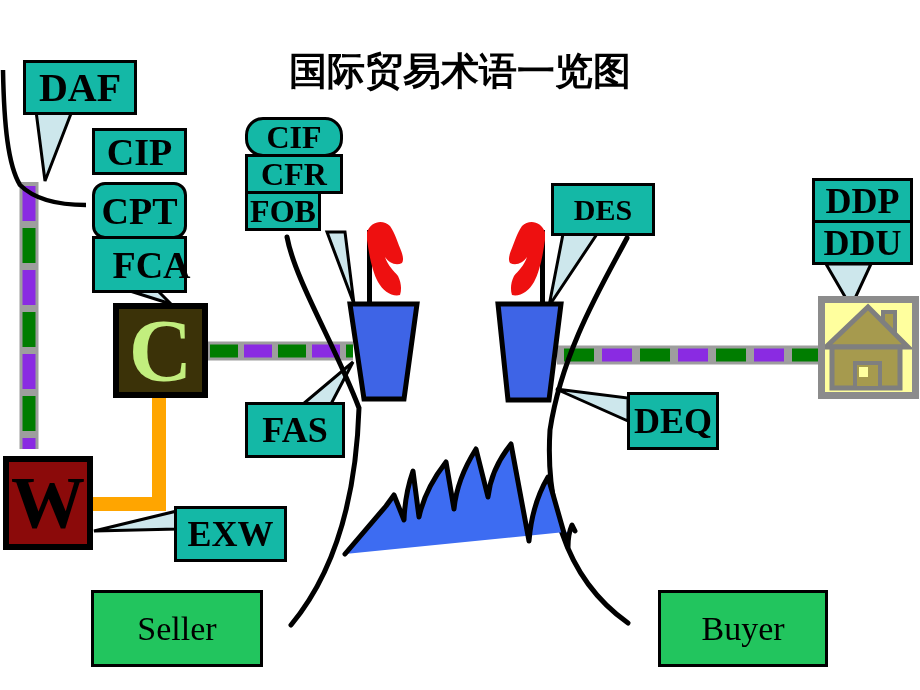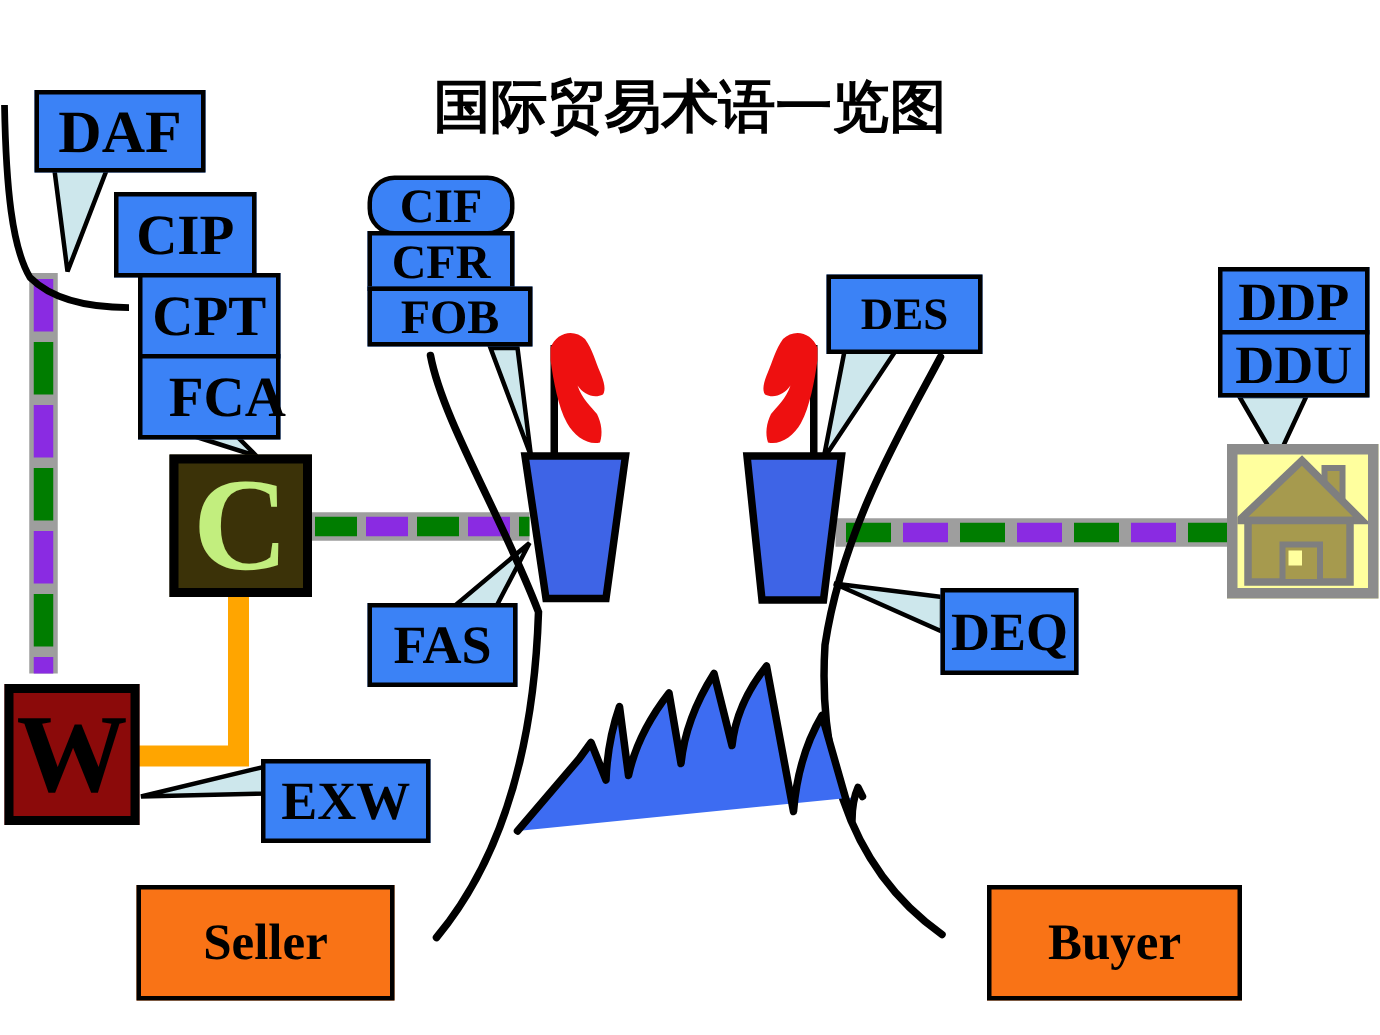"DAF" .callout { background: #3b82f6 -> #14b8a6 }
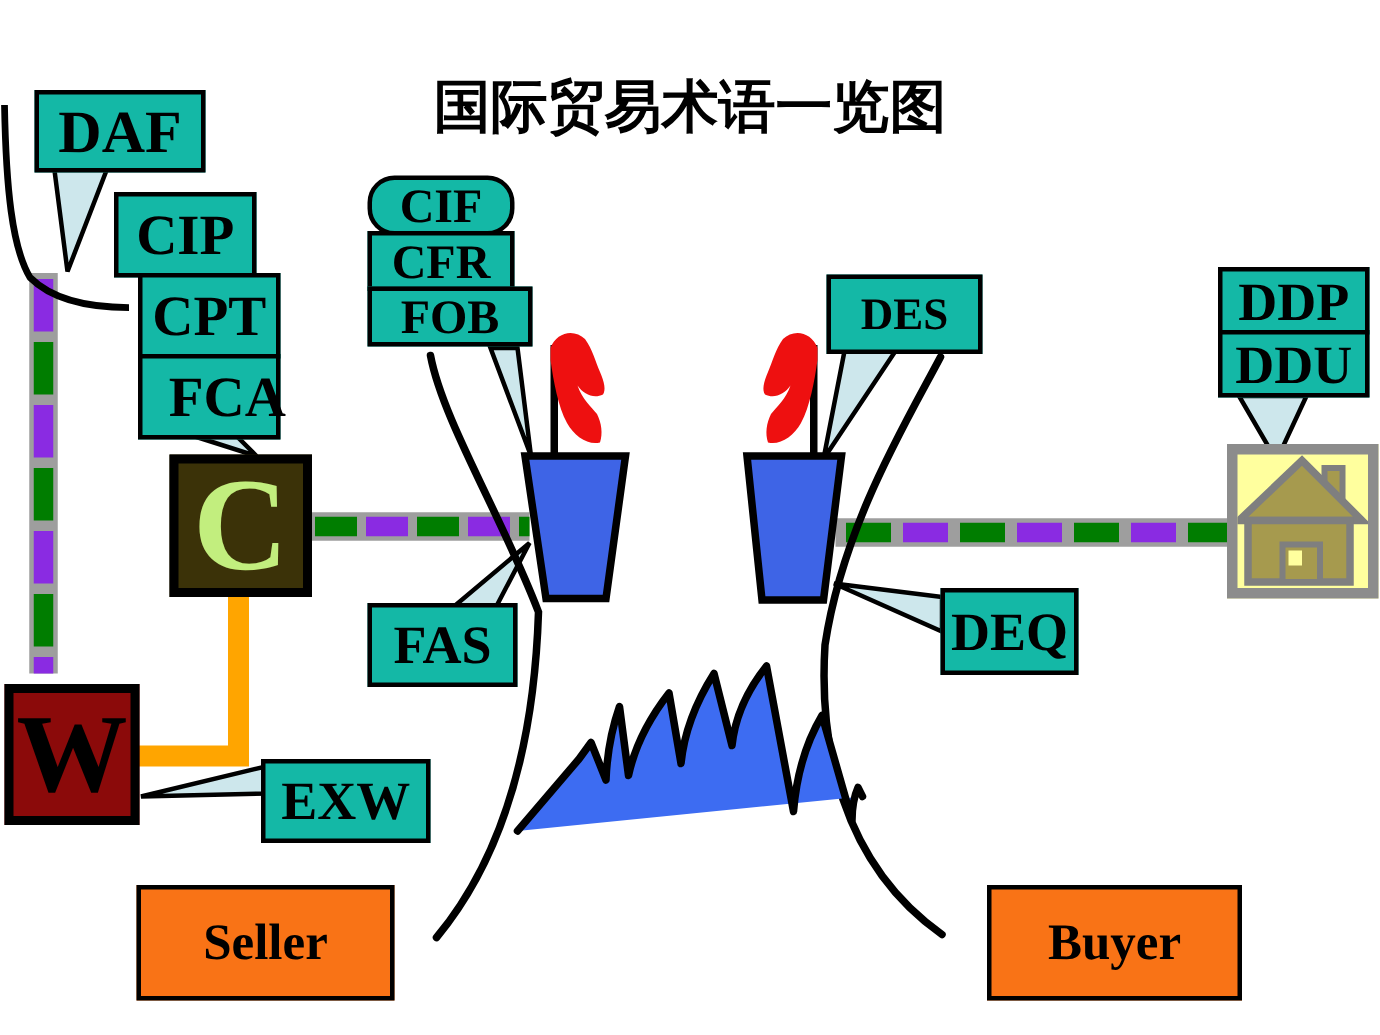"CIP" div.callout { height: 57px -> 47px; left: 76px -> 92px }
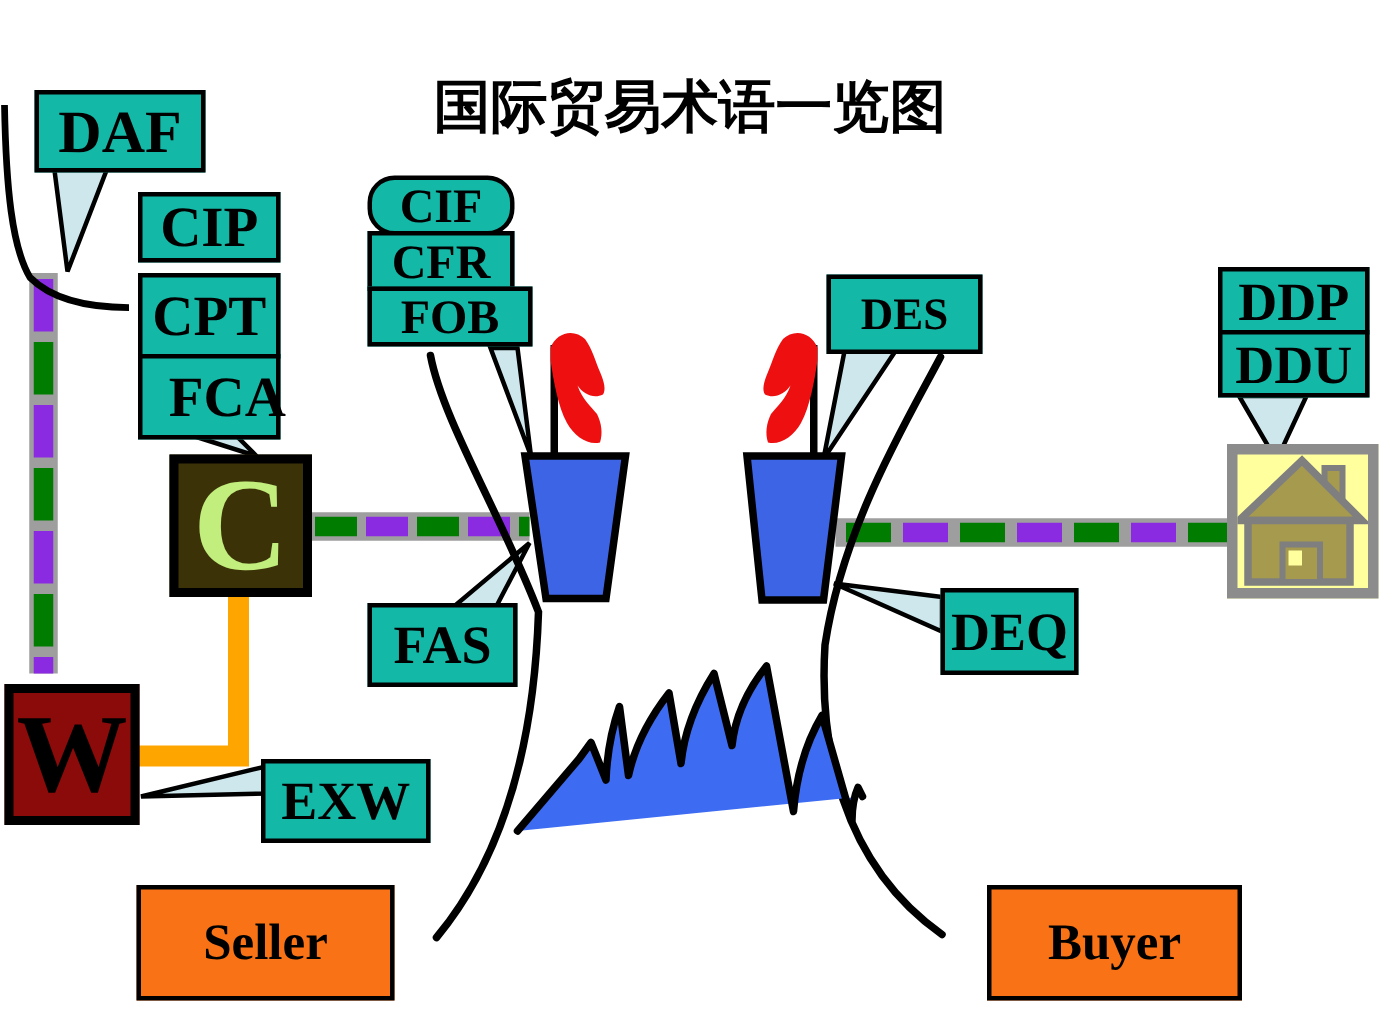"CPT" div.callout { border-radius: none -> 13px }
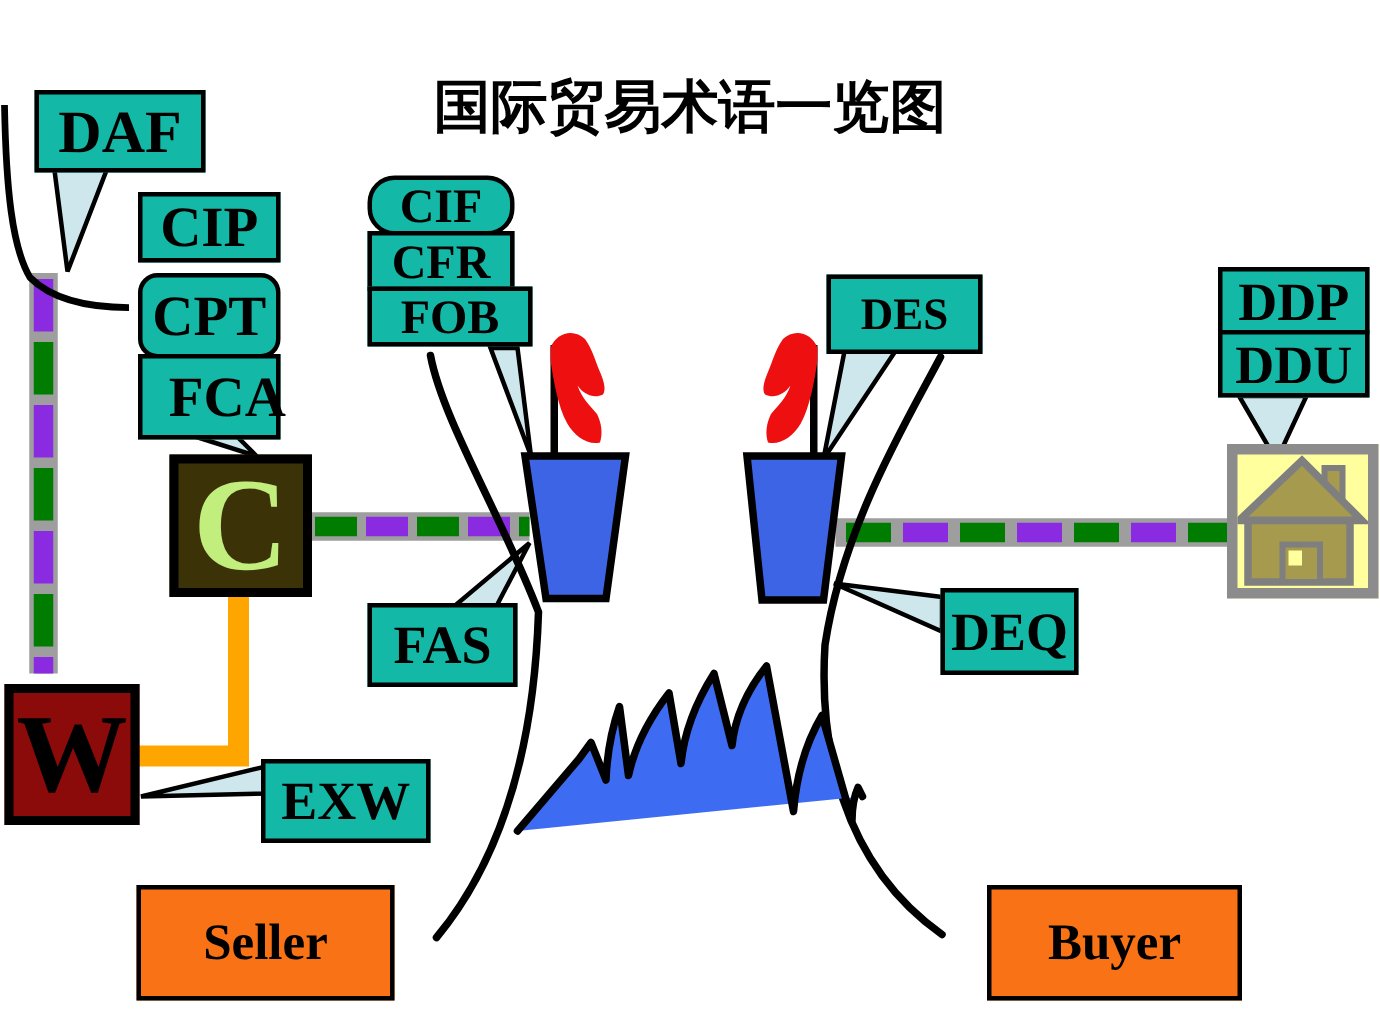"FOB" div.callout { width: 110px -> 76px }
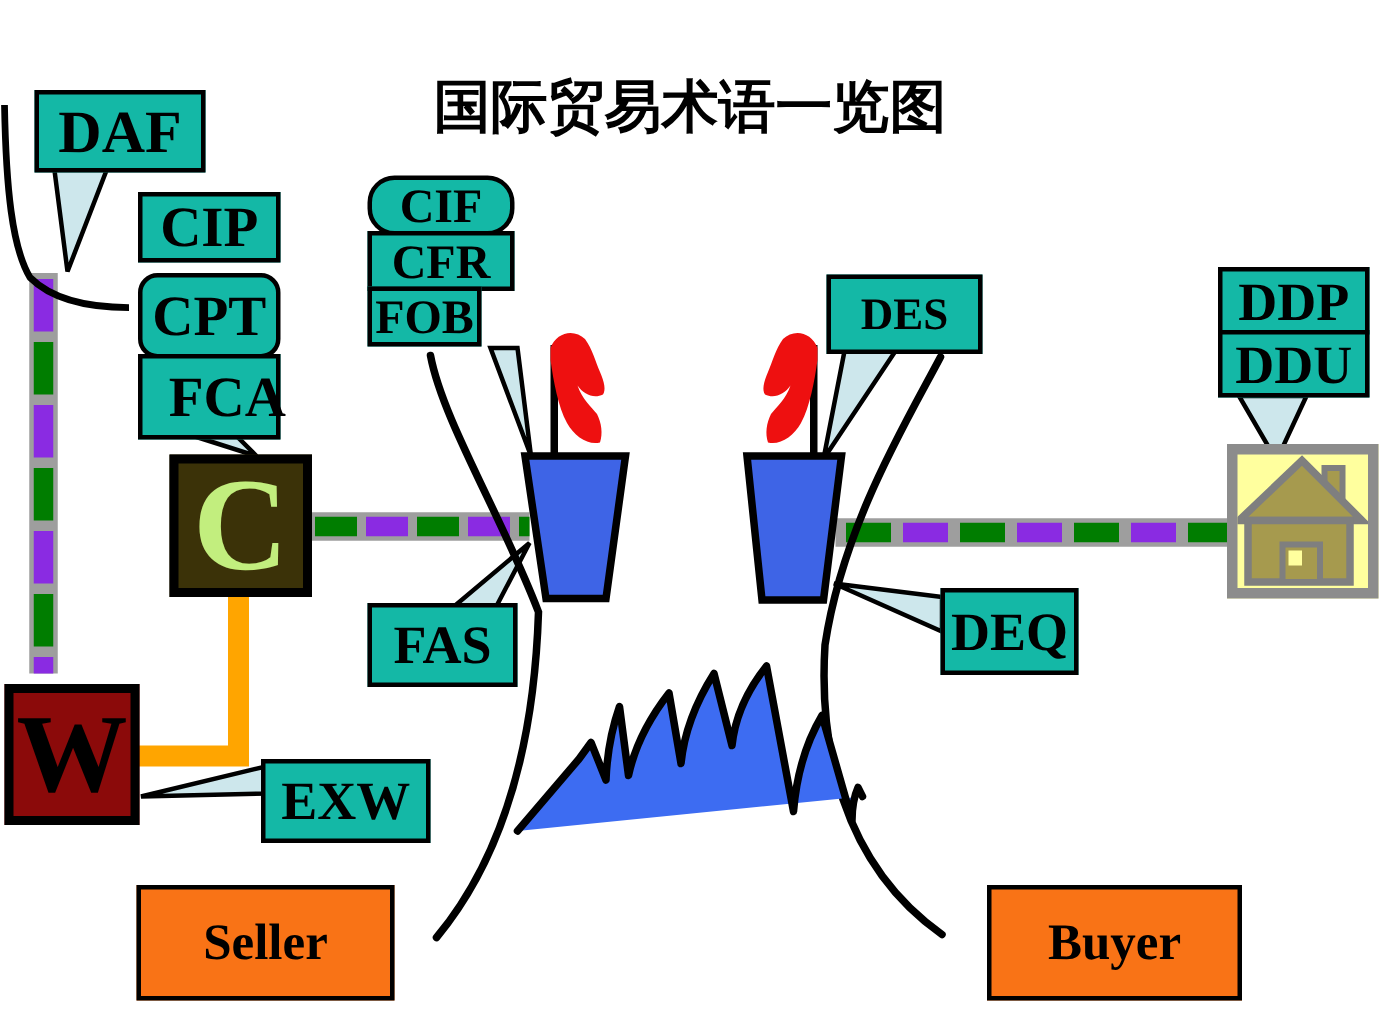"Seller" .party { background: #f97316 -> #22c55e; font-weight: bold -> normal }
